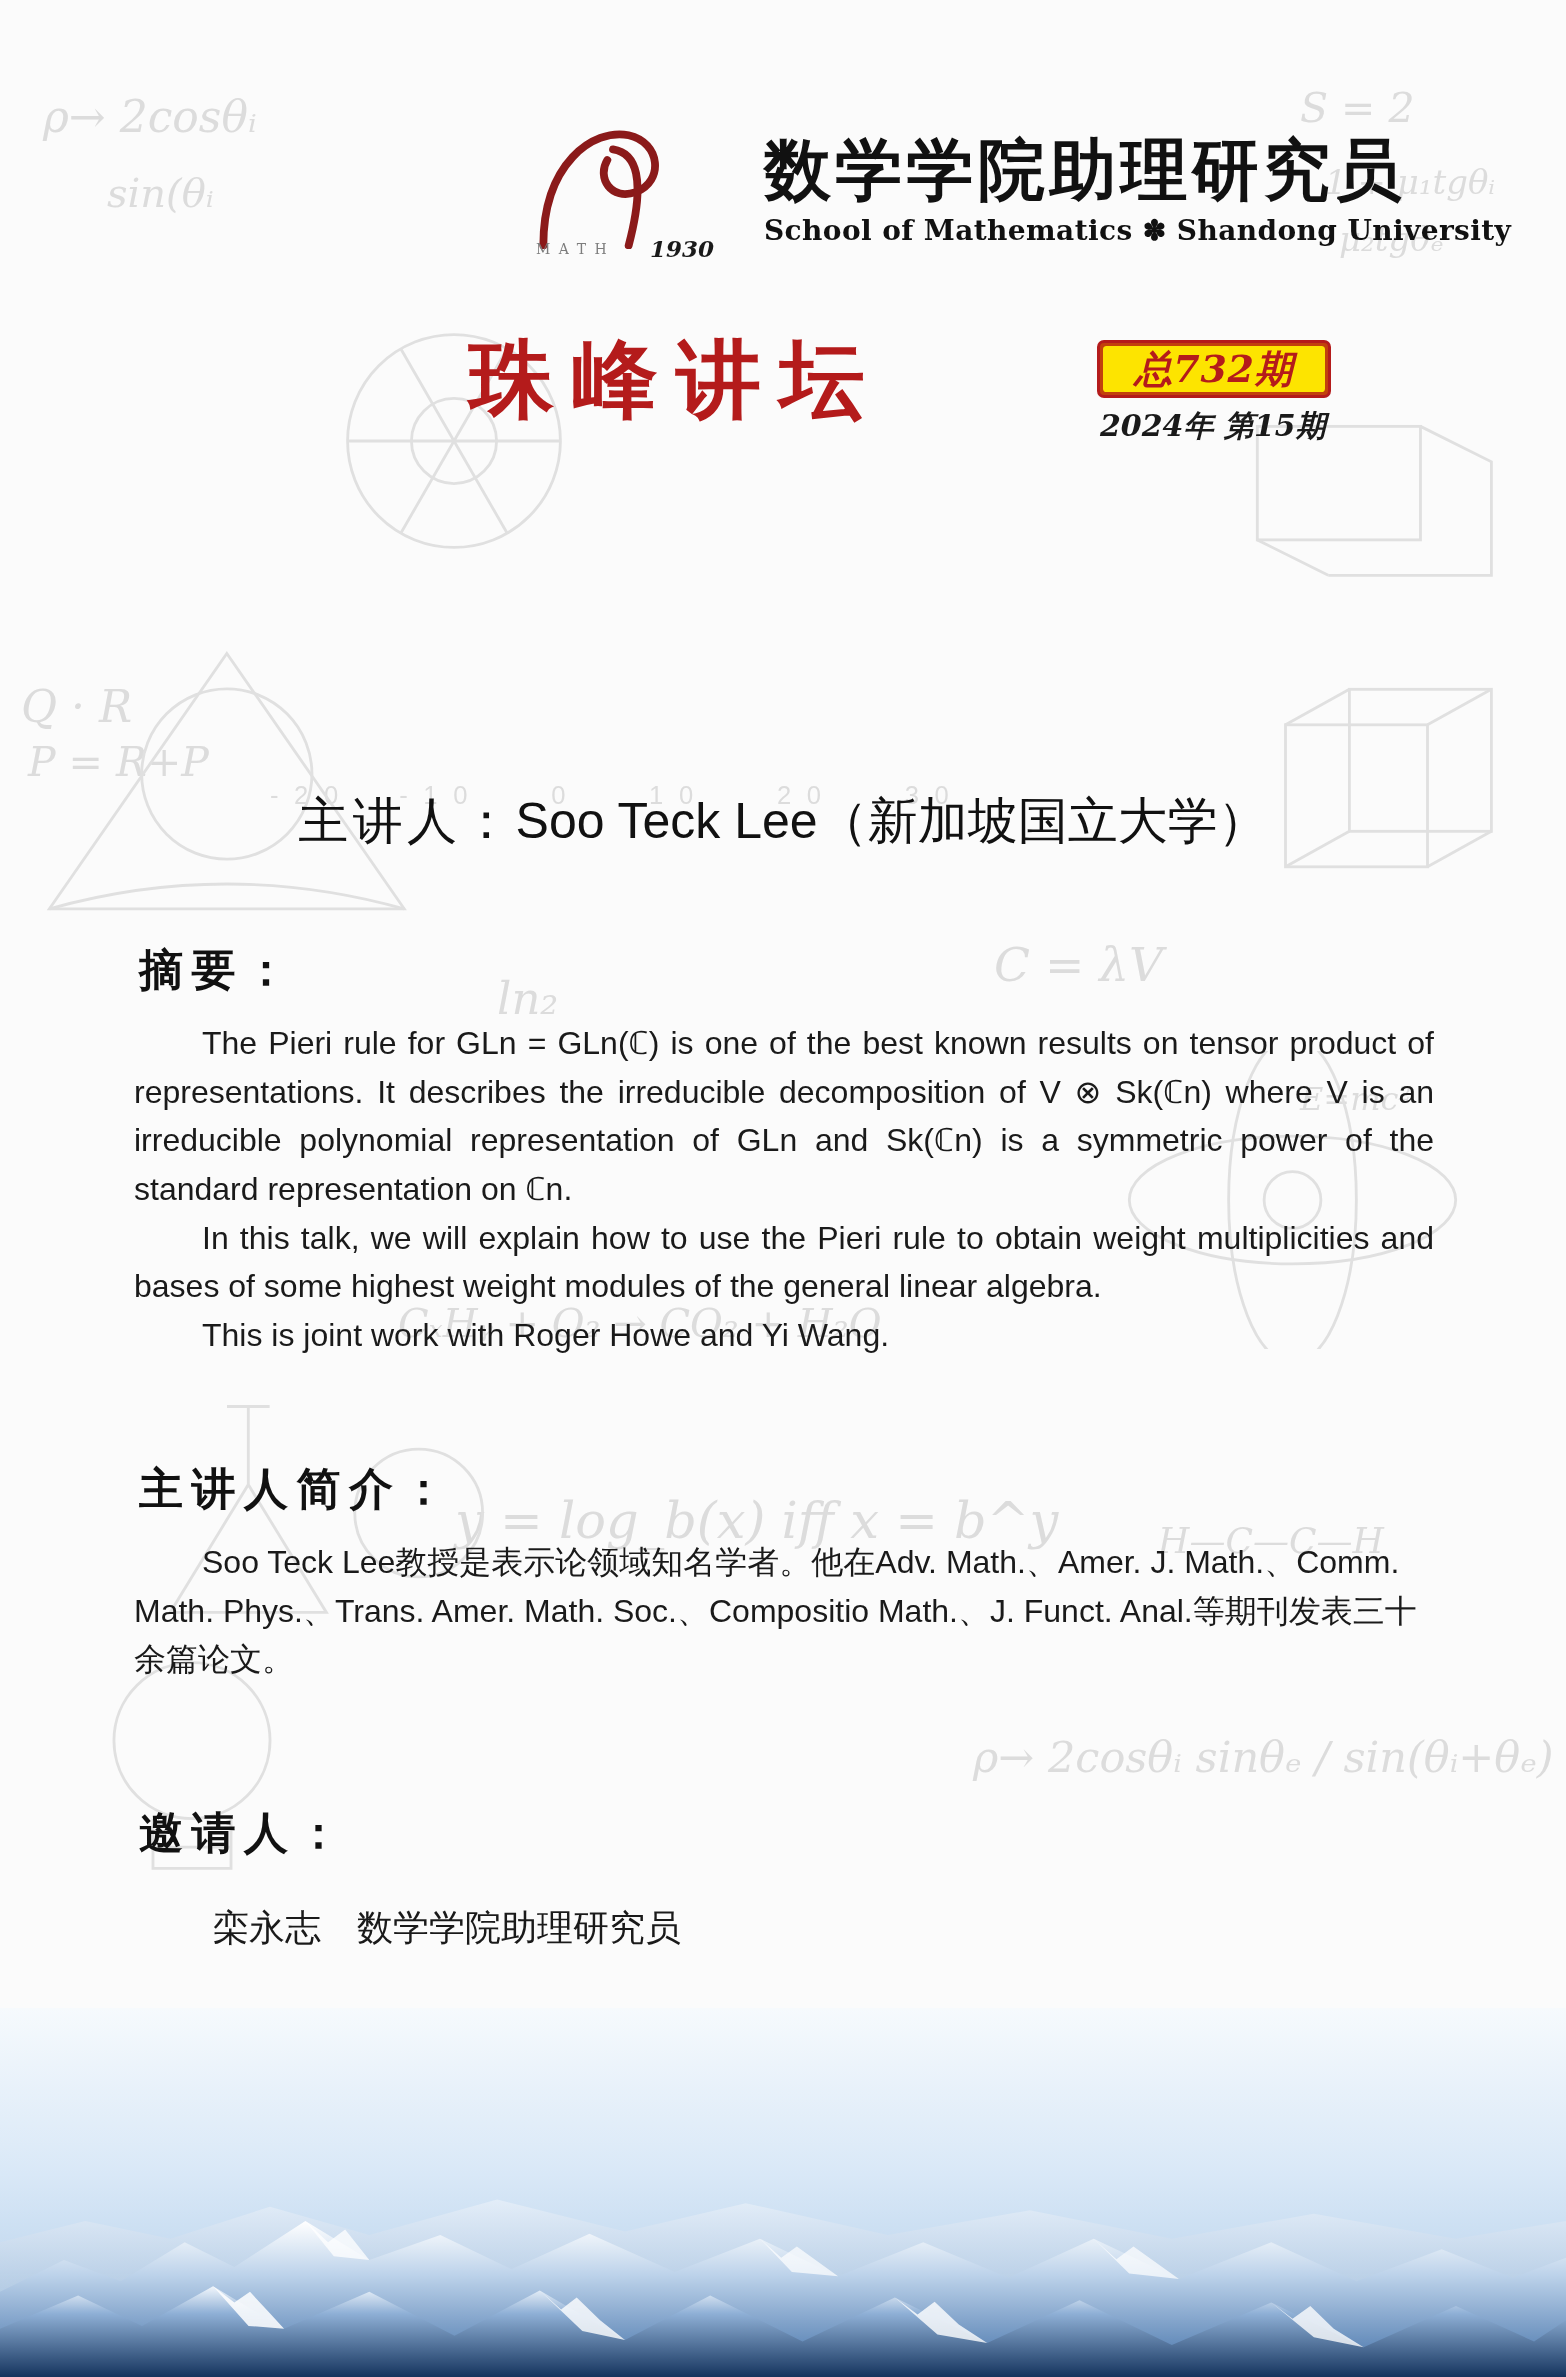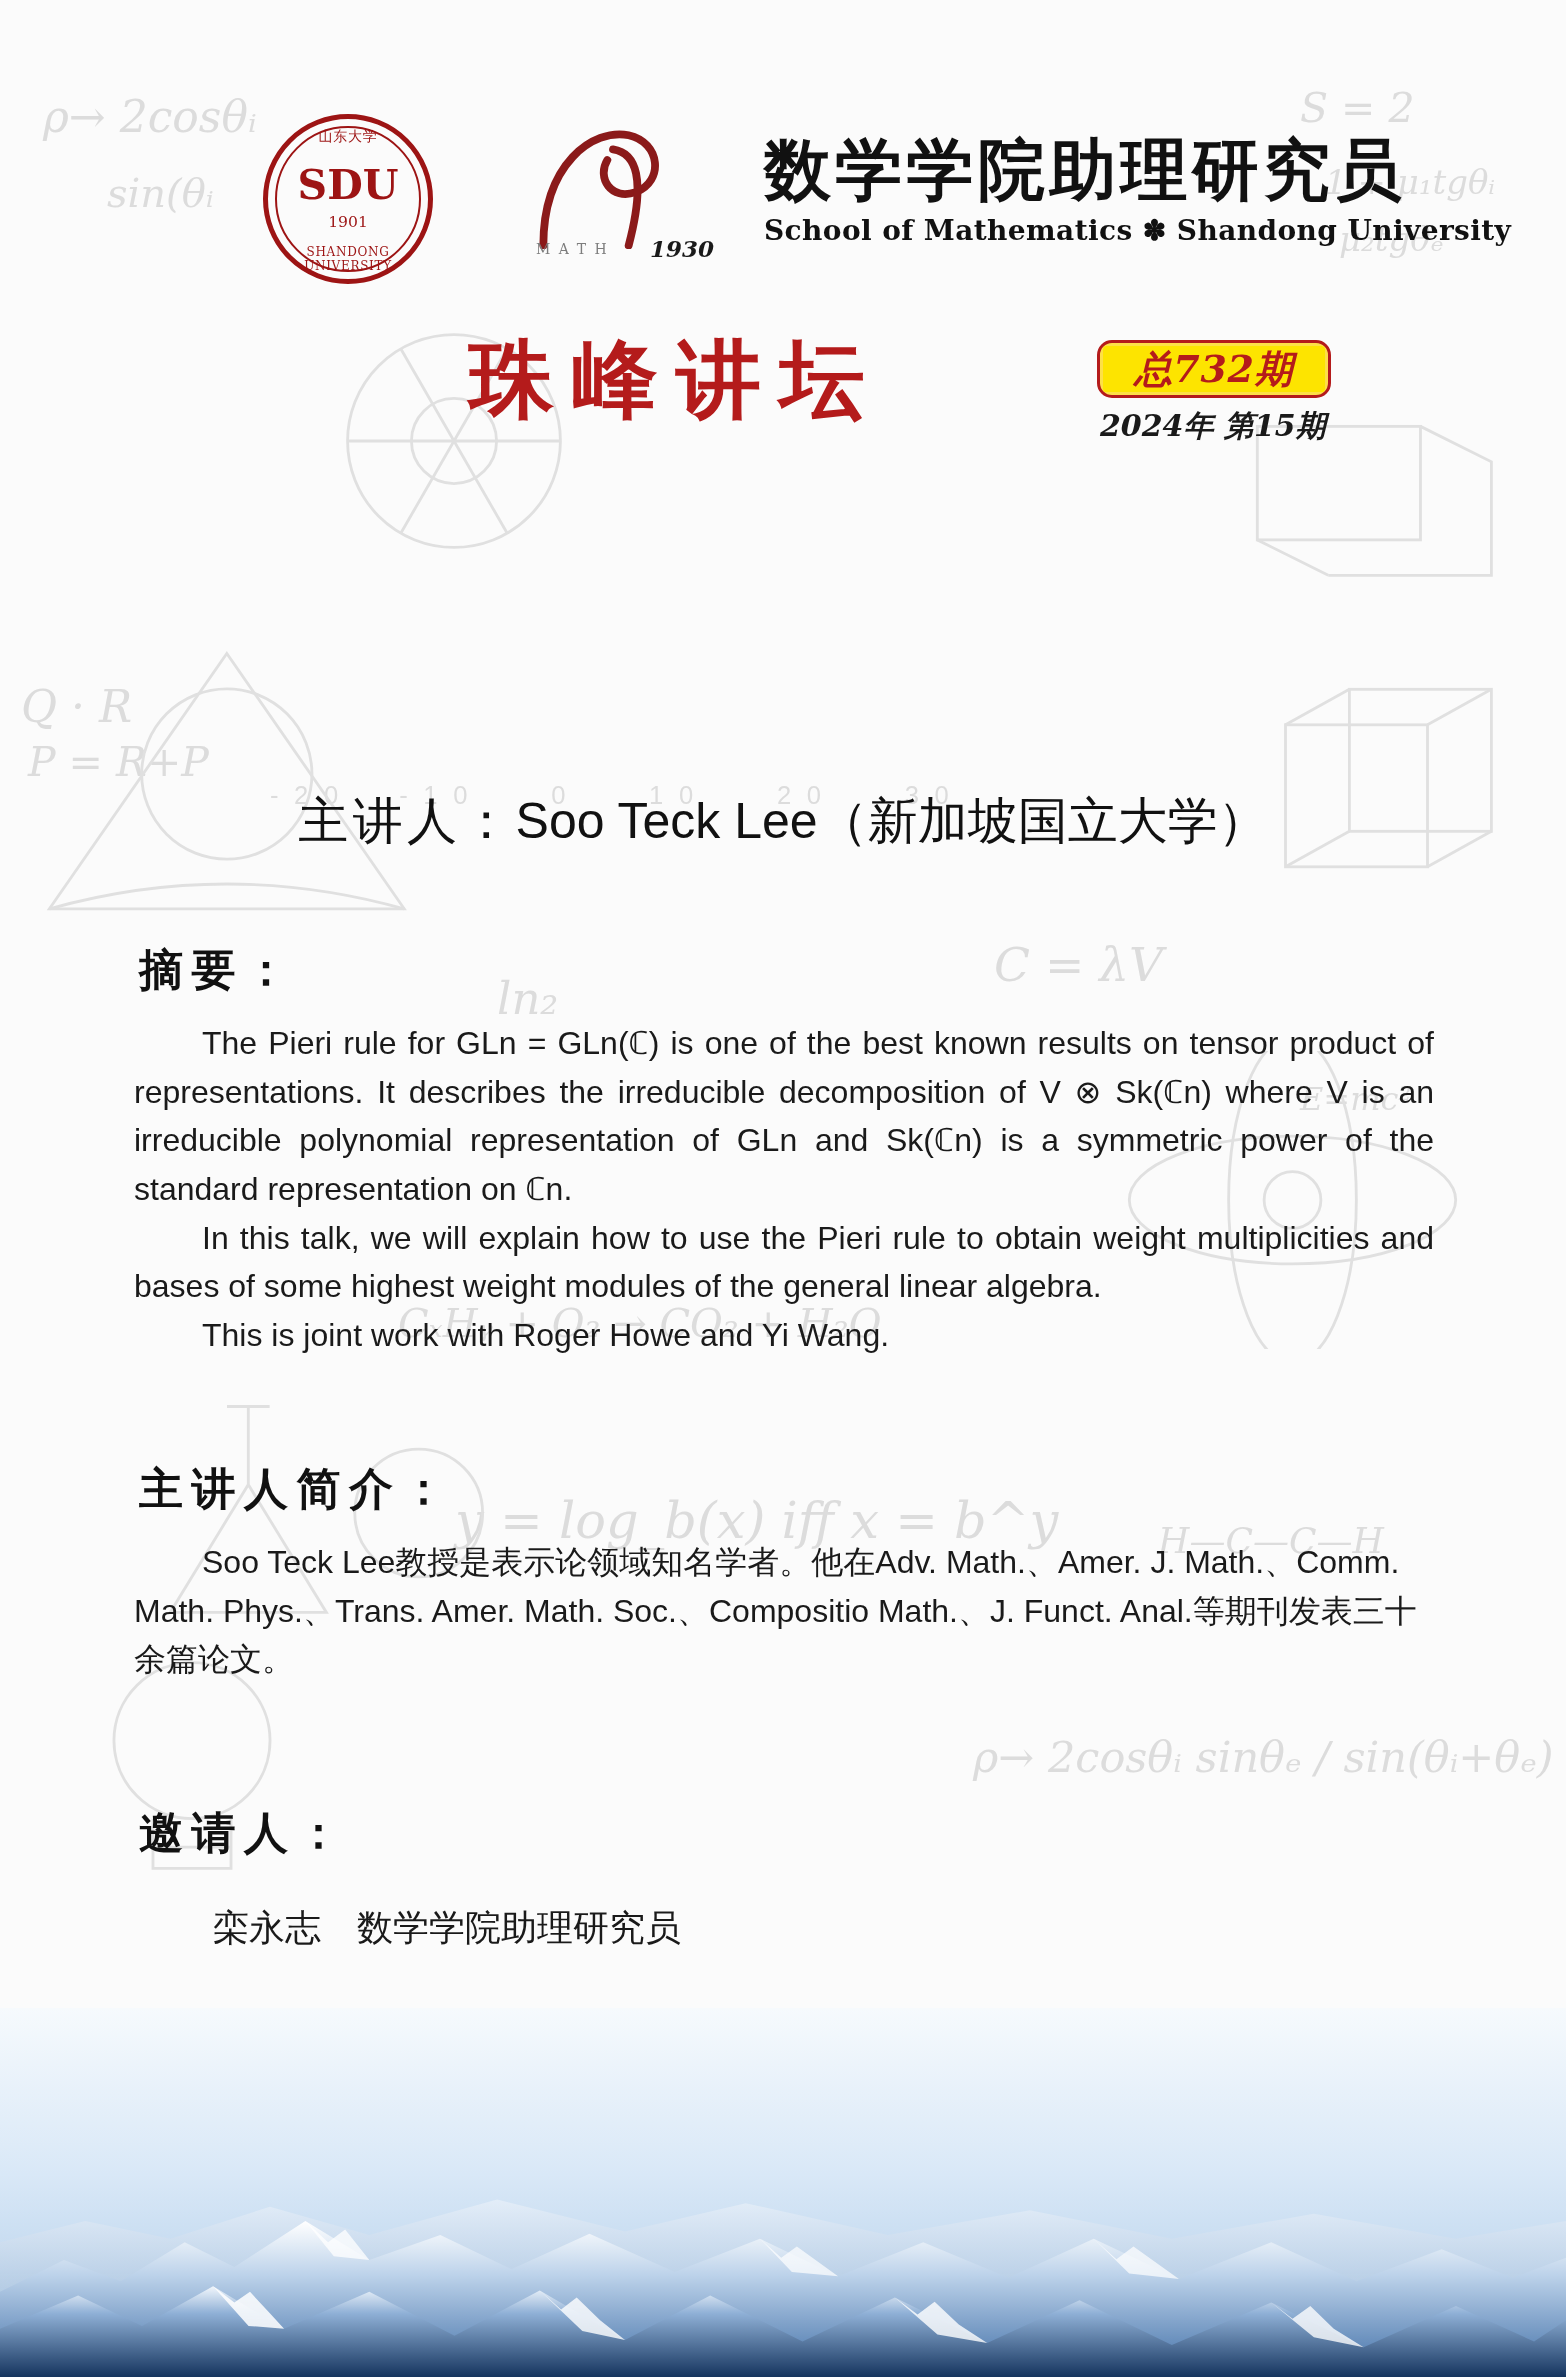"山东大学" div.seal { html: <div> <div></div> <div></div> <div>山东大学</div> <div>SDU</div> <div>1901</div> <div>SHANDONG UNIVERSITY</div> </div> -> none }
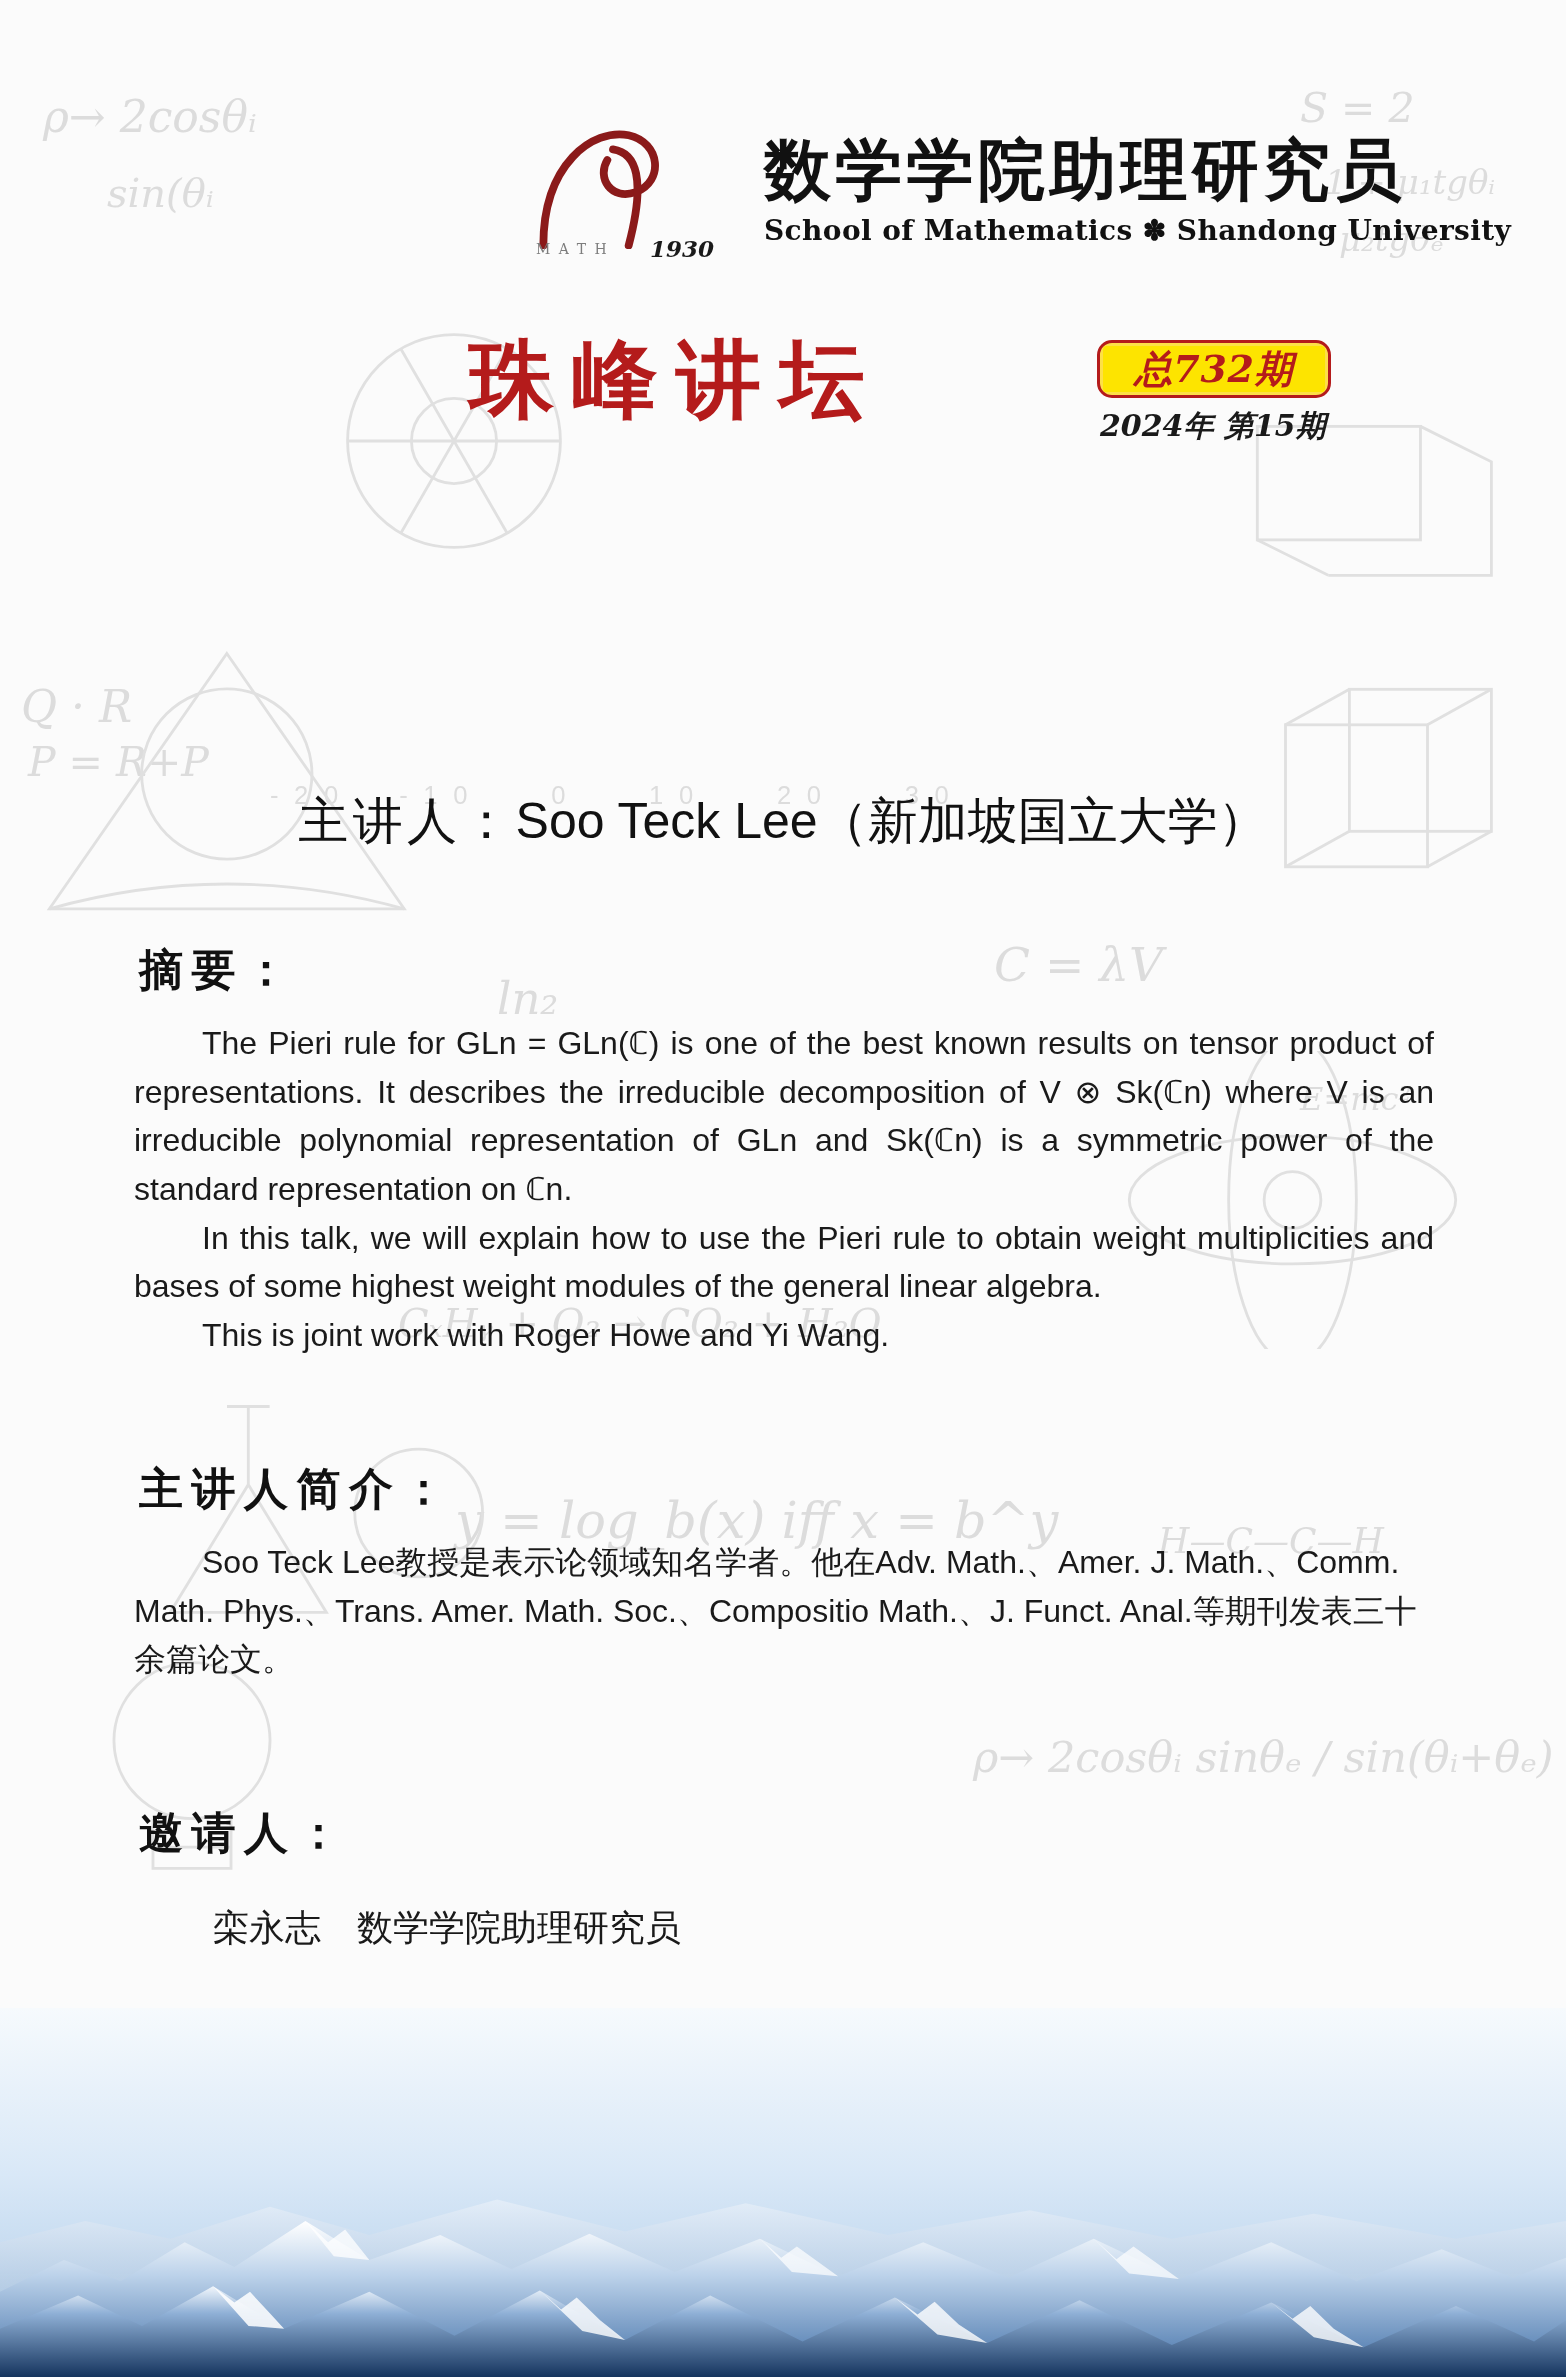"总732期" .issue-badge { background: #fde047 -> #c2410c; border-radius: 15px -> 7px }
